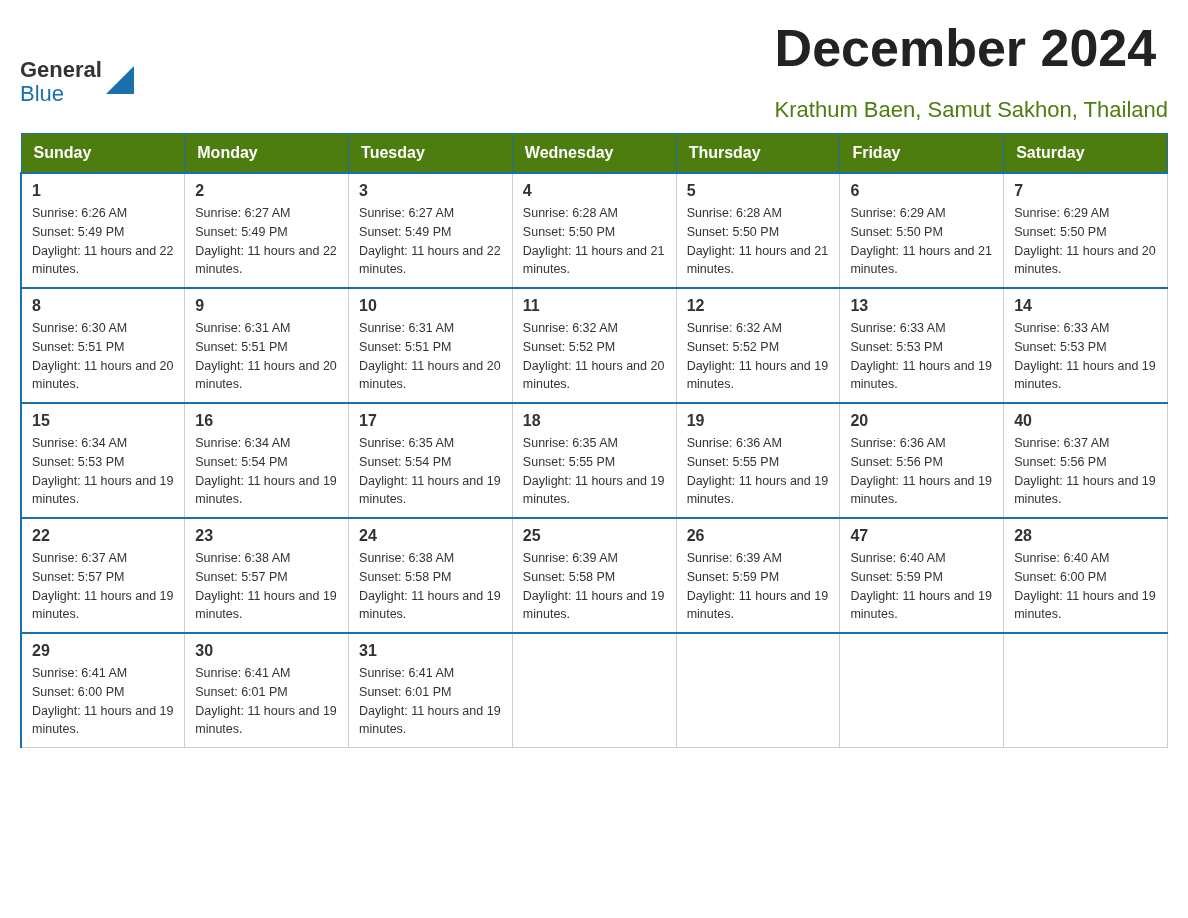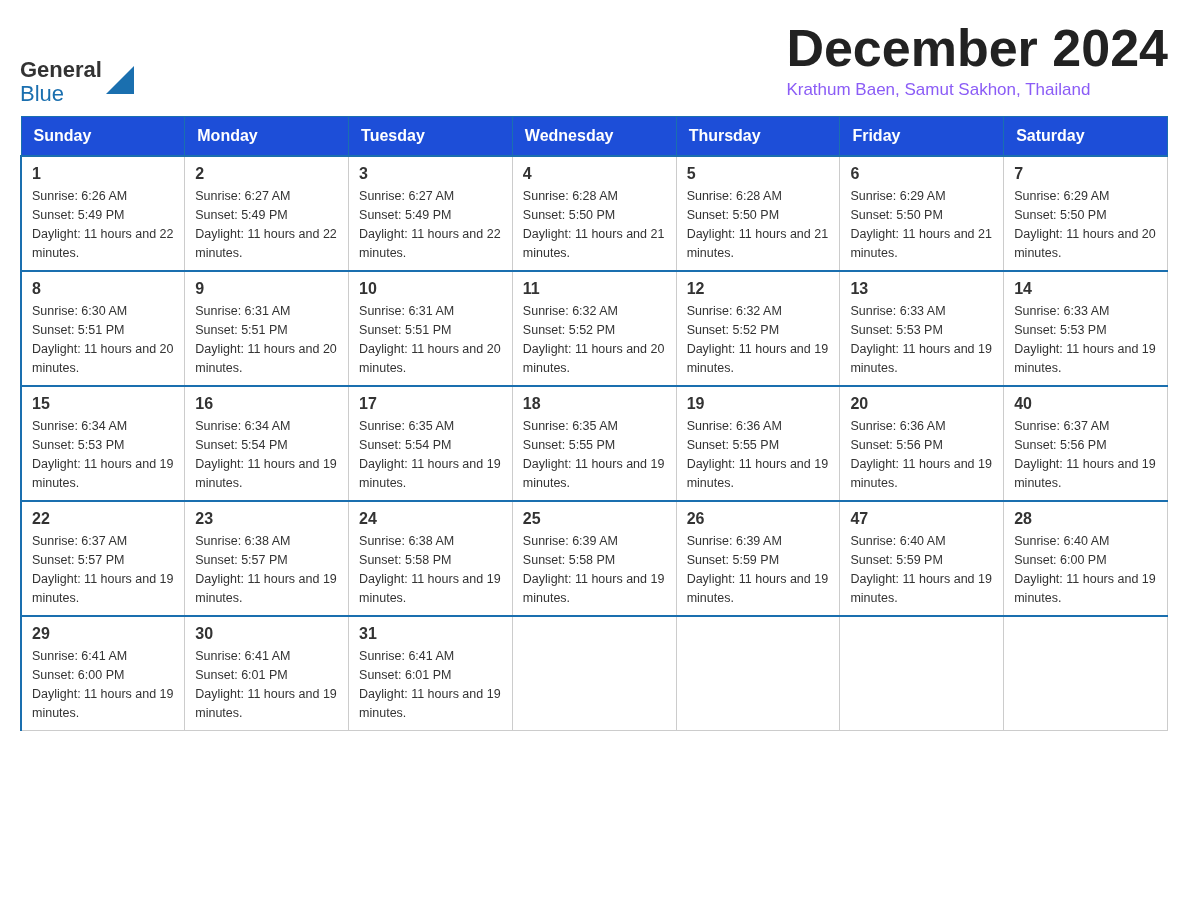"Krathum Baen, Samut Sakhon, Thailand" .subtitle { color: #8b5cf6 -> #4d7c0f; font-size: 17px -> 22px; margin-top: 3px -> 20px }
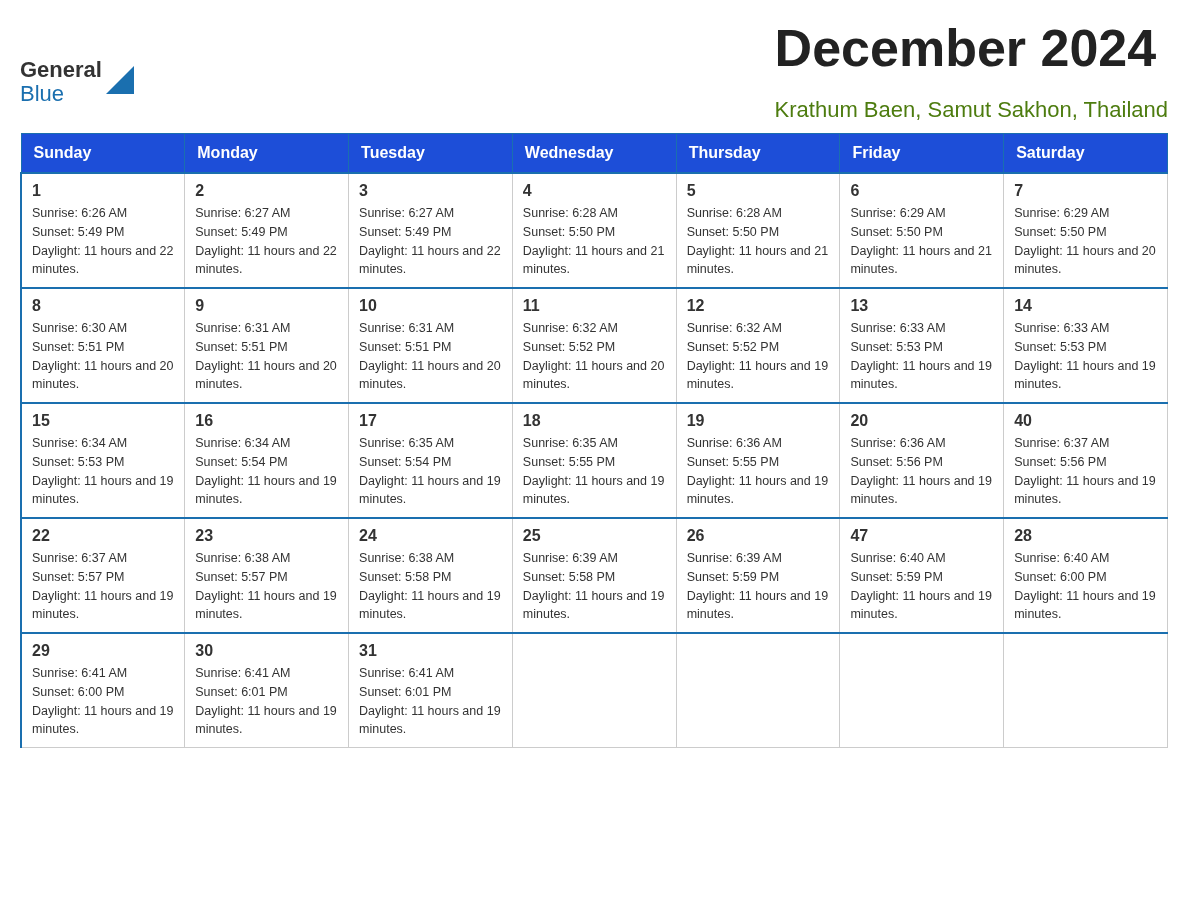"Sunday" .calendar-table th { background-color: #1d4ed8 -> #4d7c0f }
